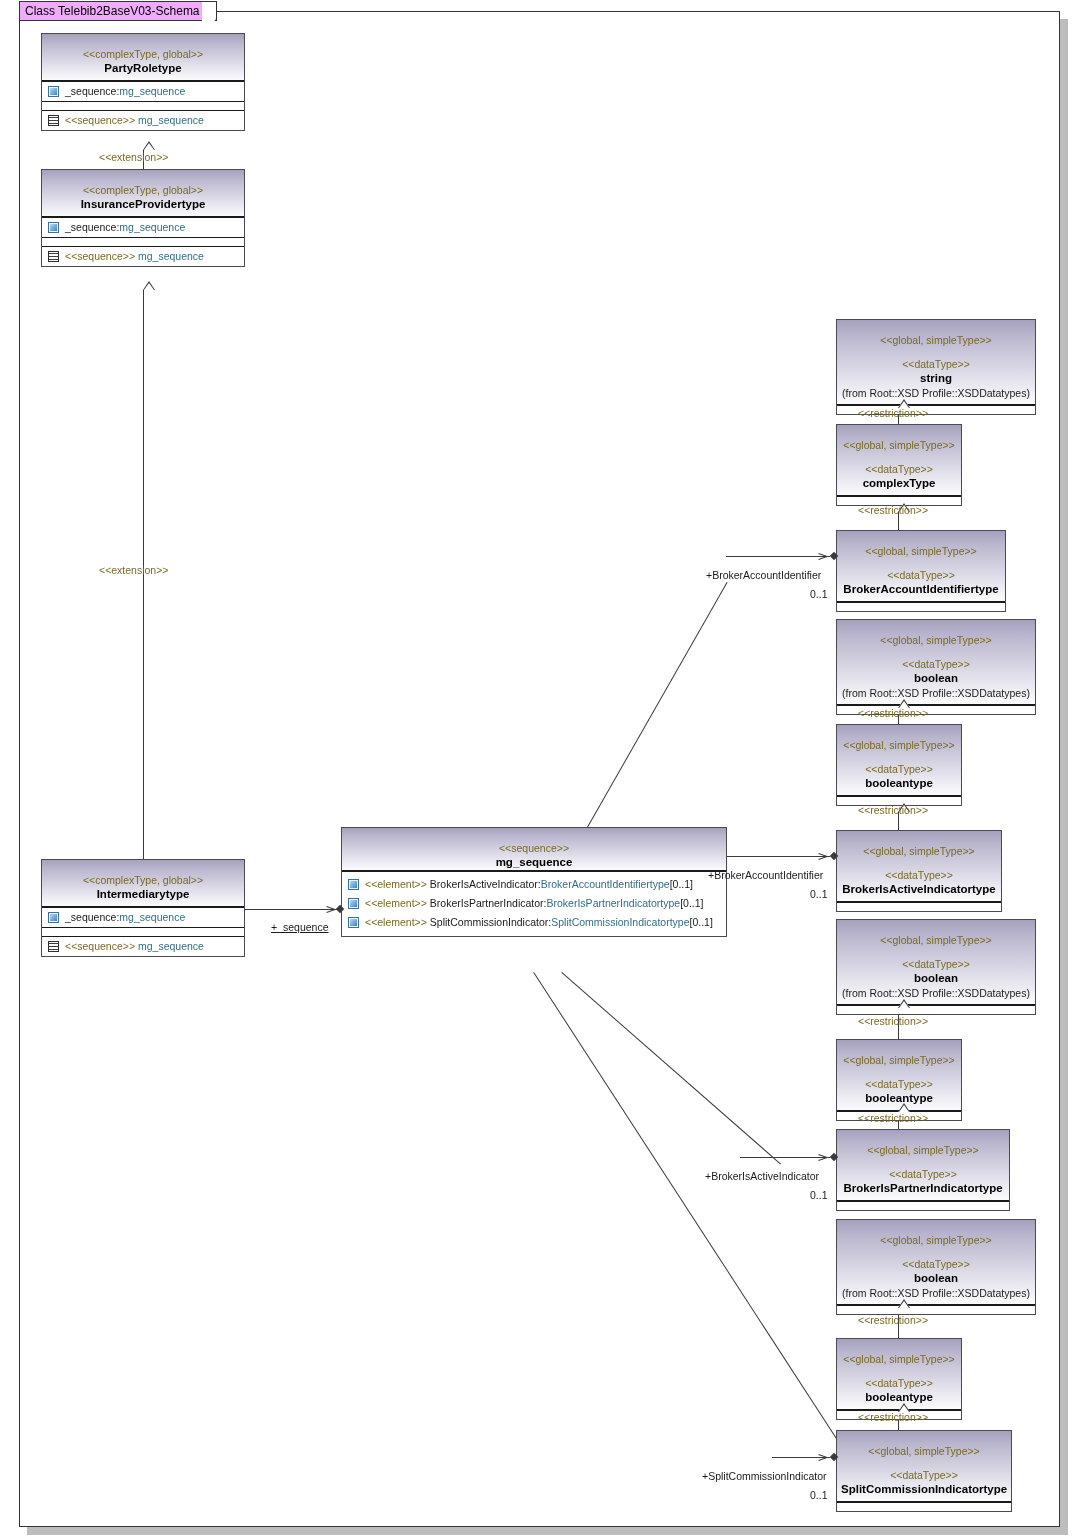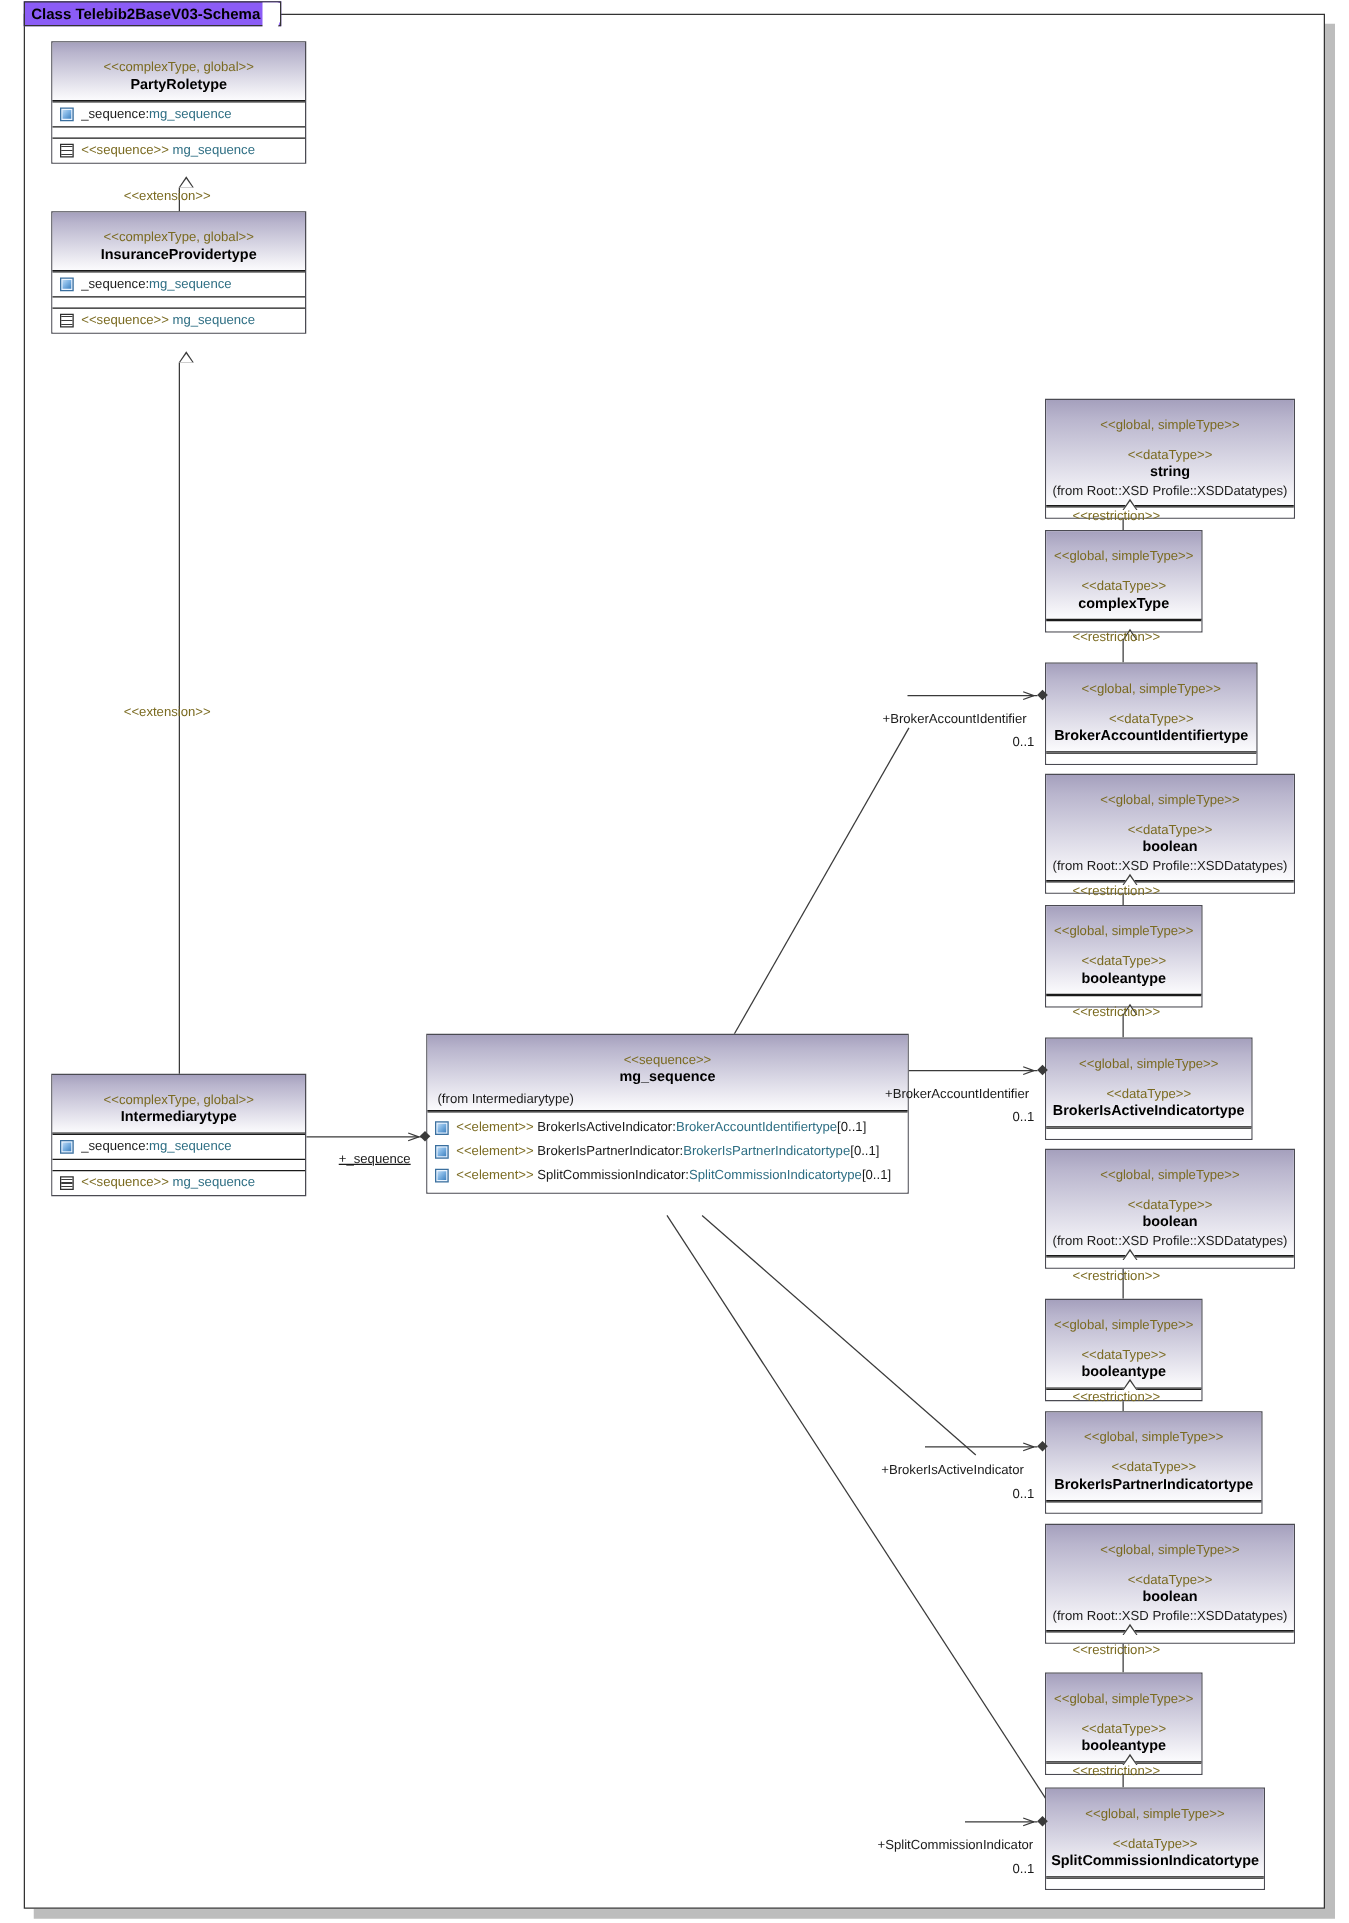"Class Telebib2BaseV03-Schema" #frame-tab { background: #8b5cf6 -> #f0abfc; font-weight: bold -> normal }
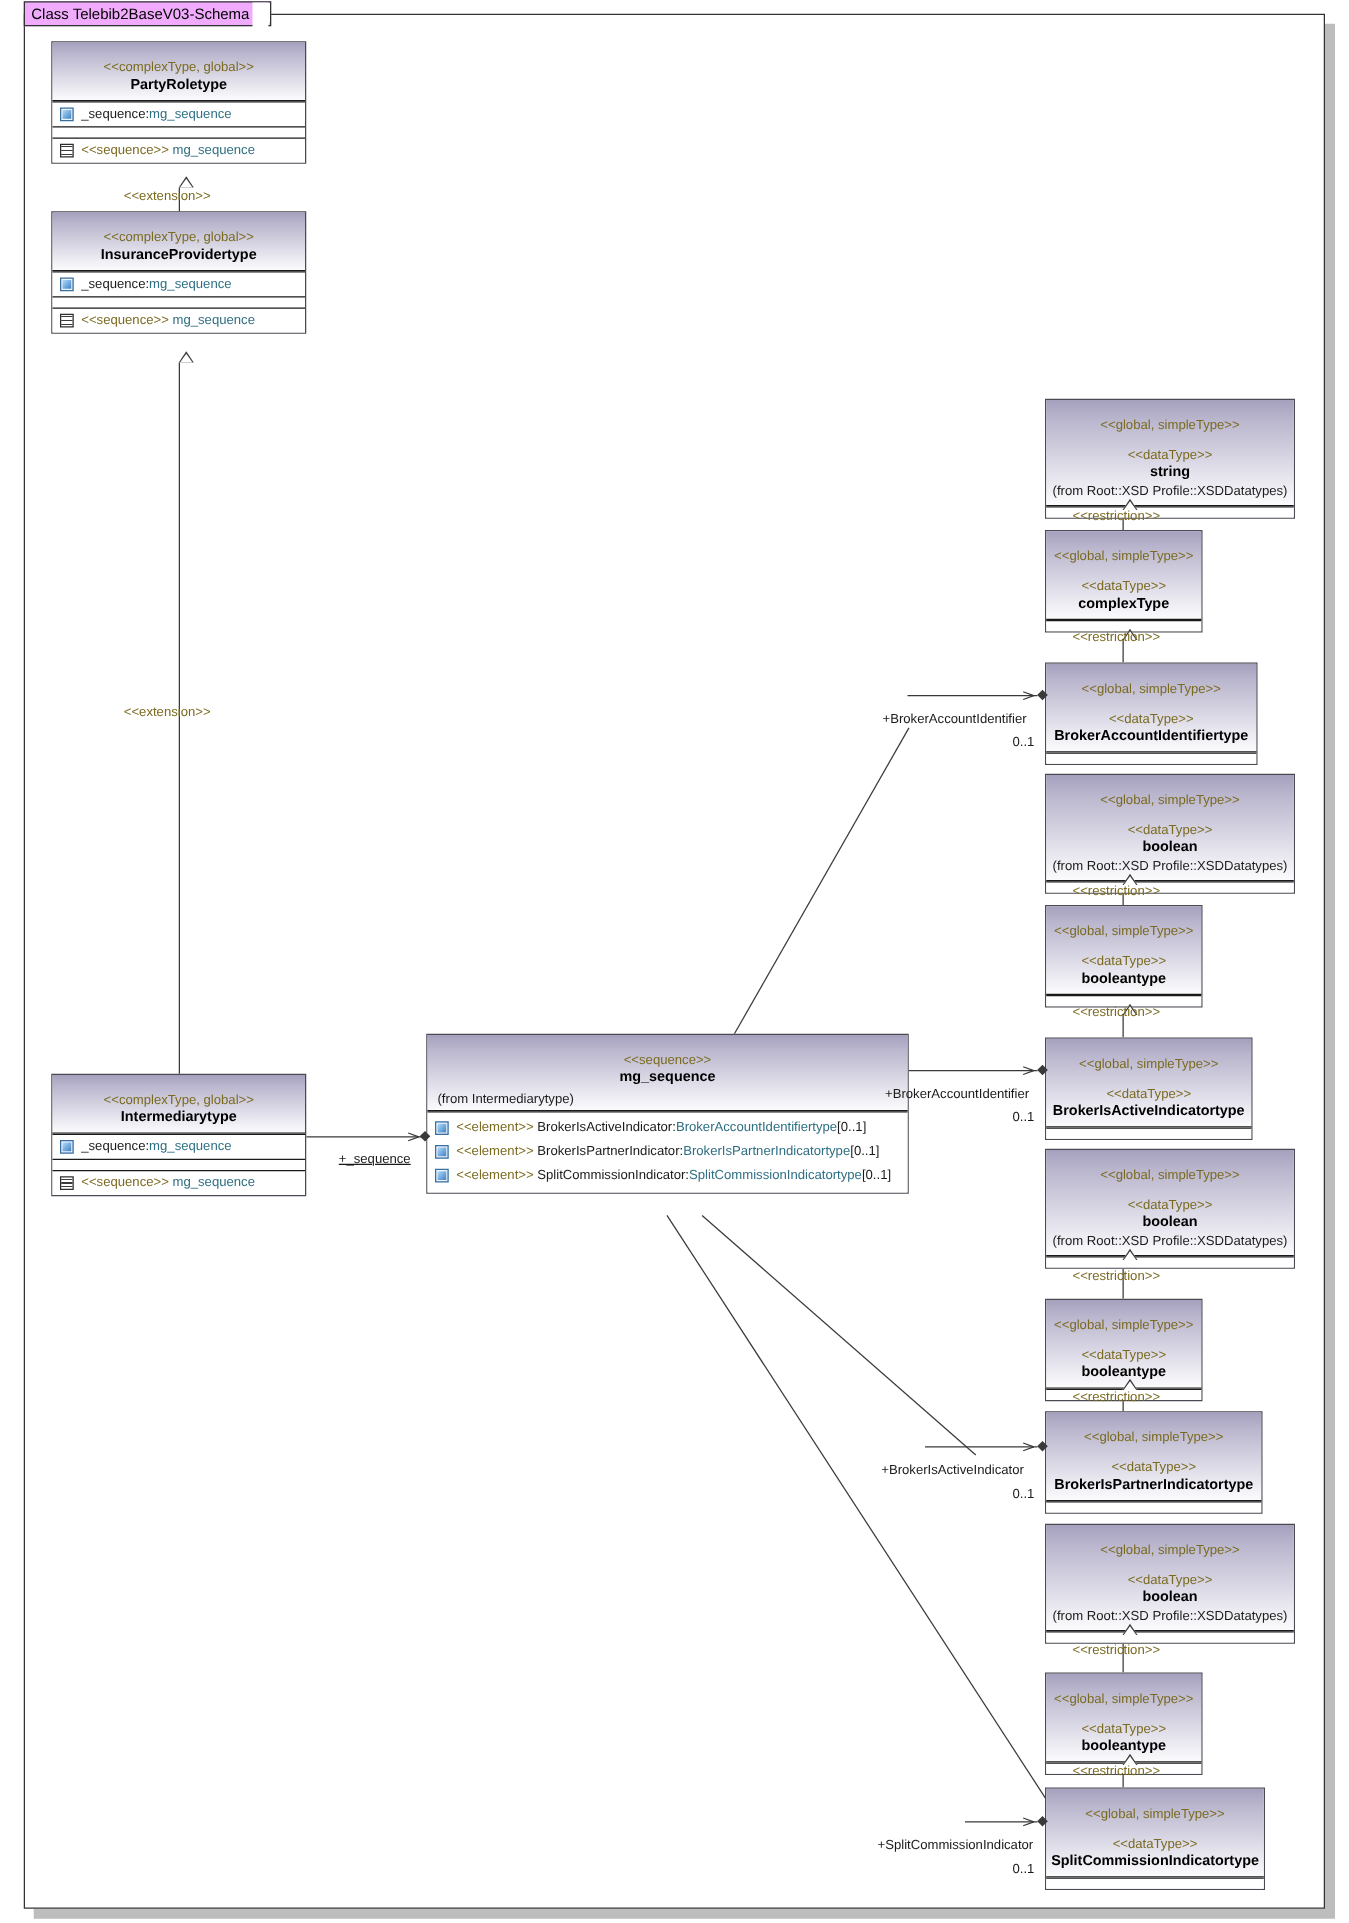"(from Intermediarytype)" div.fromline { html: <div>(from Intermediarytype)</div> -> none }
